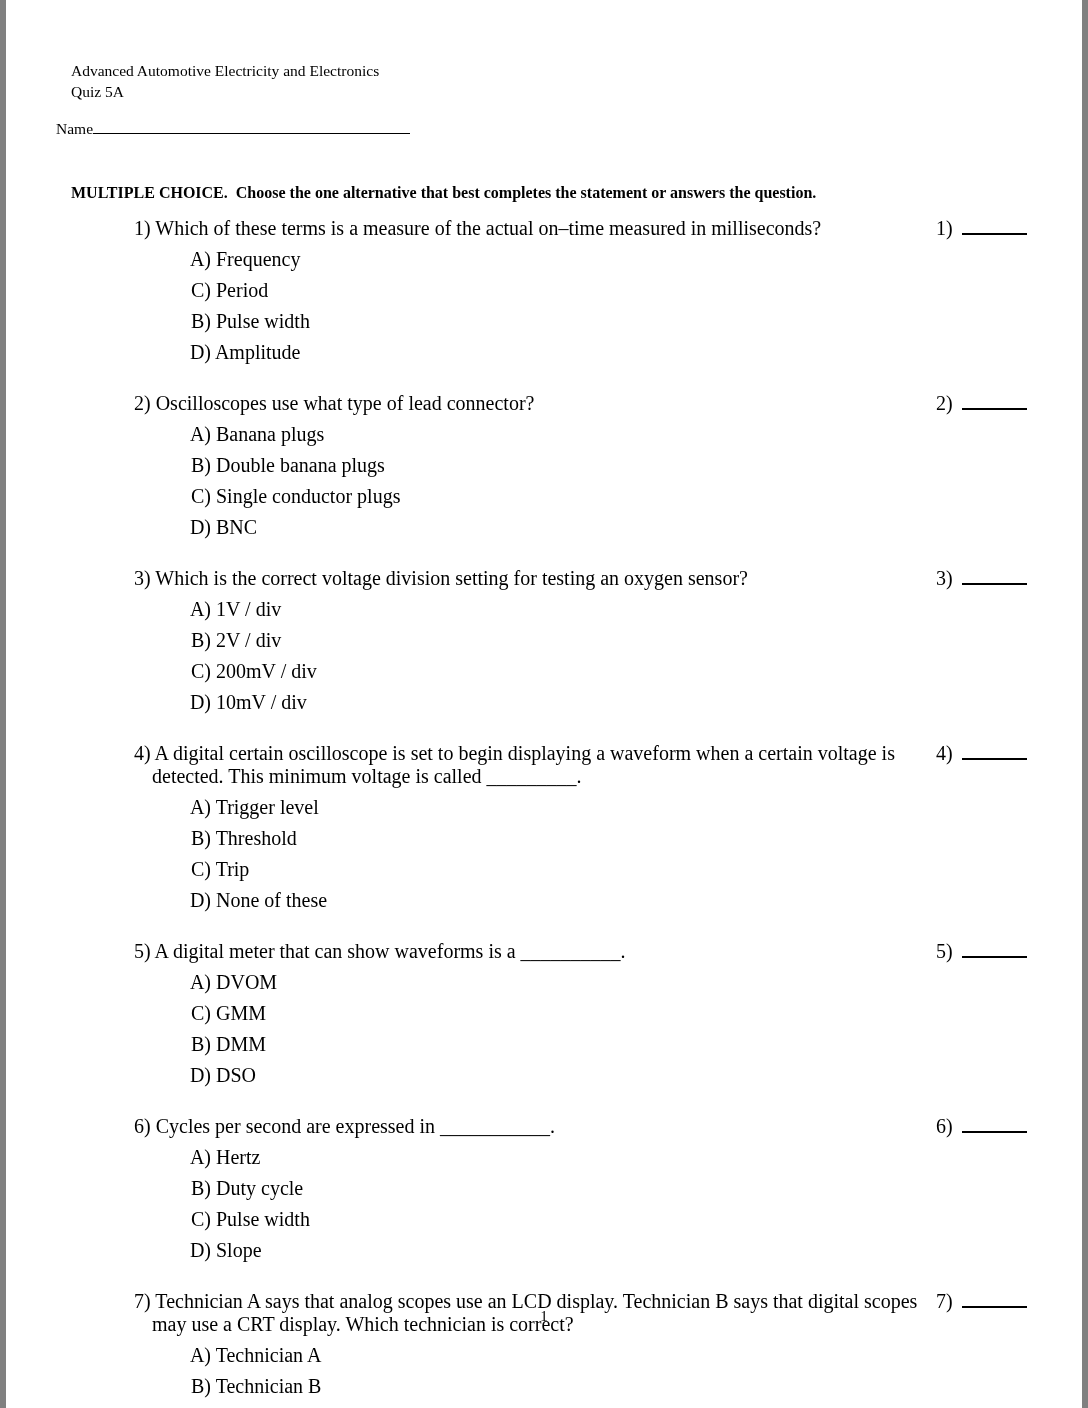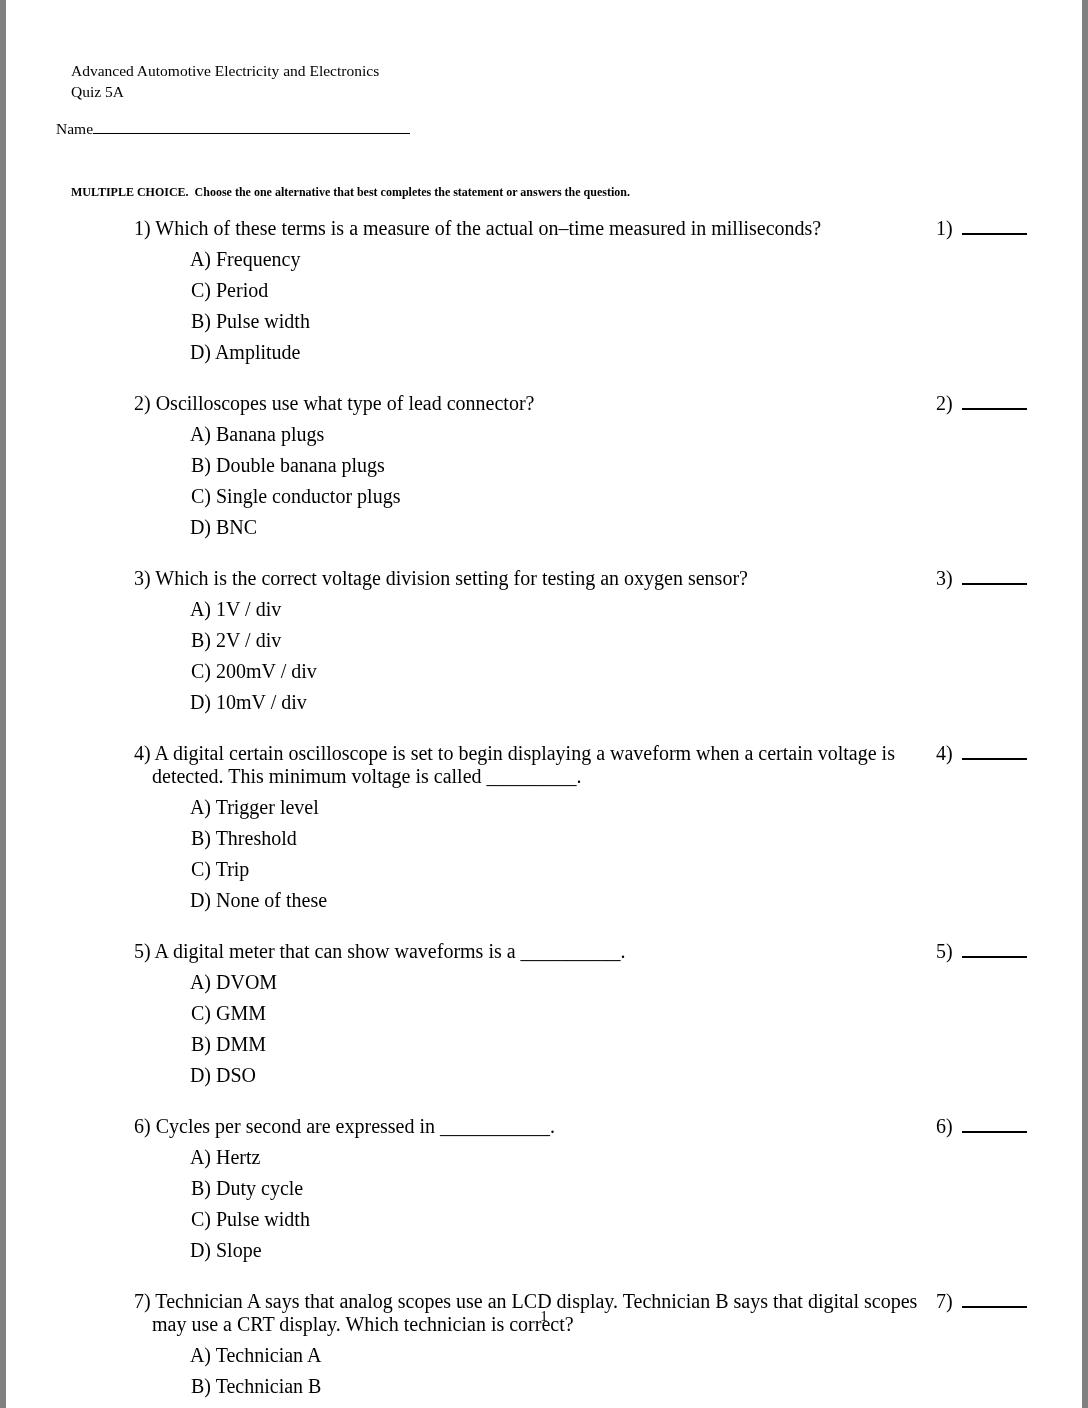"MULTIPLE CHOICE. Choose the one" .section-heading { font-size: 12px -> 16px }
